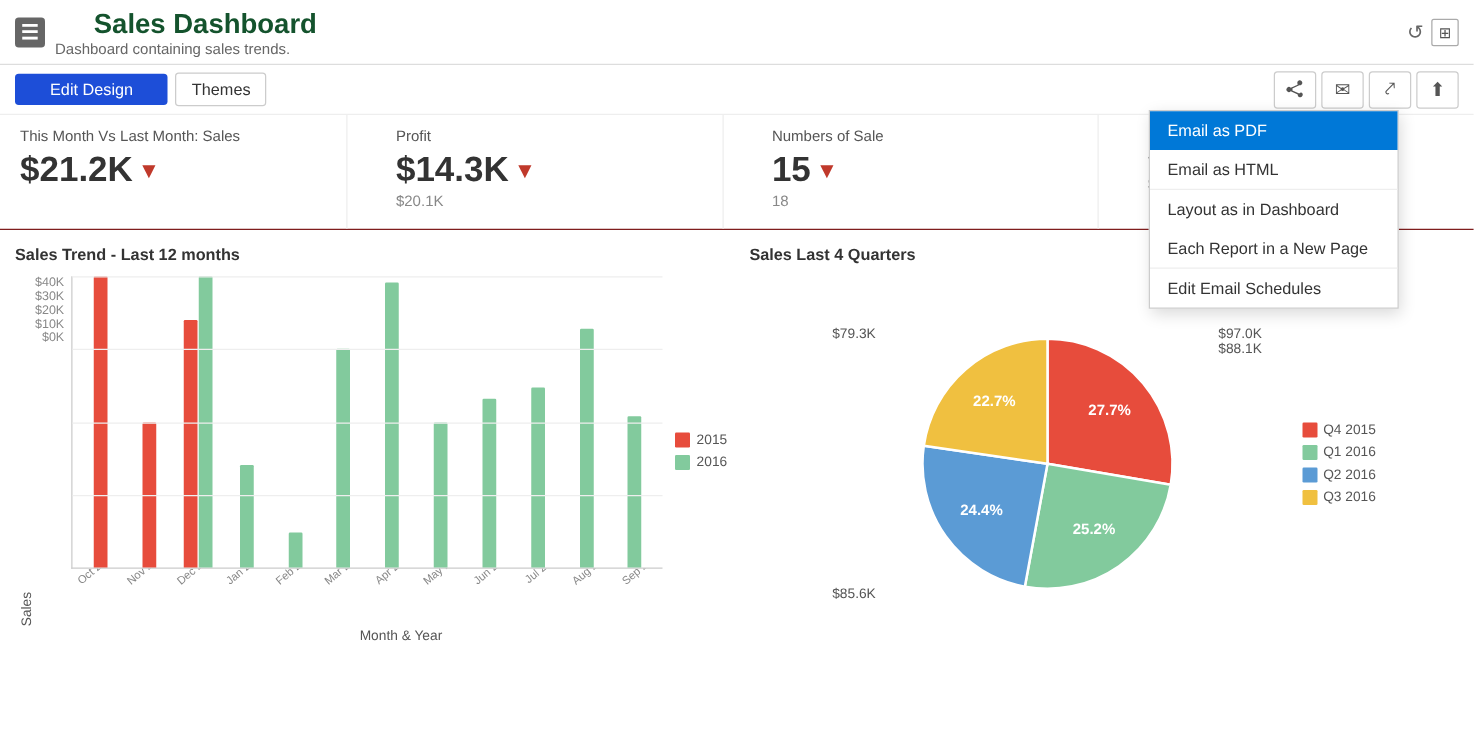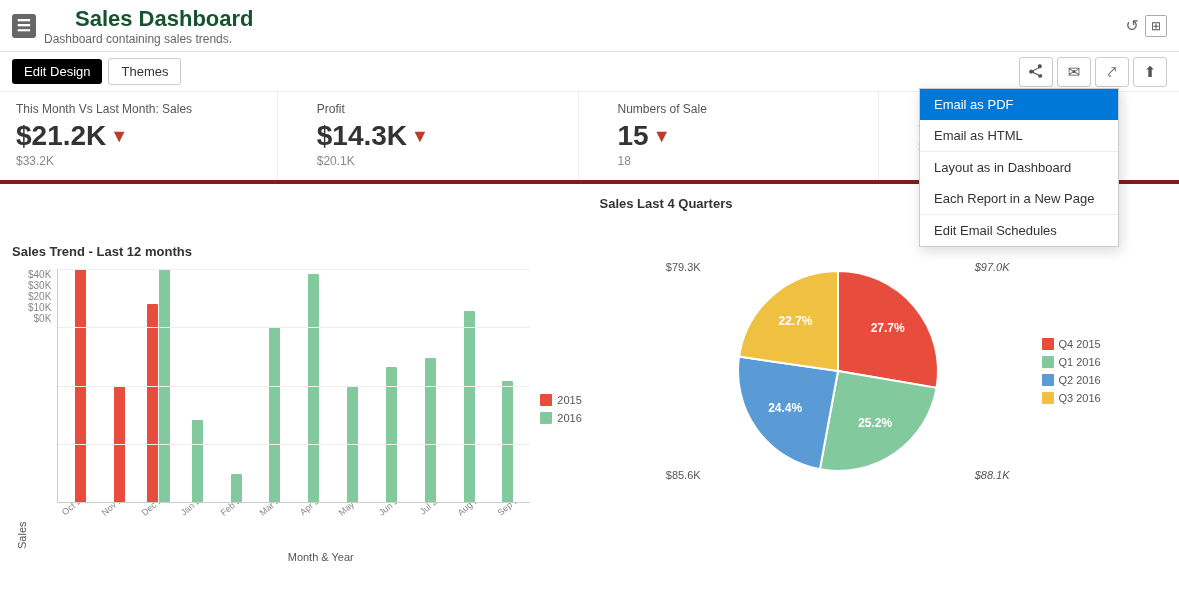"Edit Design" .btn-edit { background: #000000 -> #1d4ed8; padding: 5px 12px -> 5px 28px }
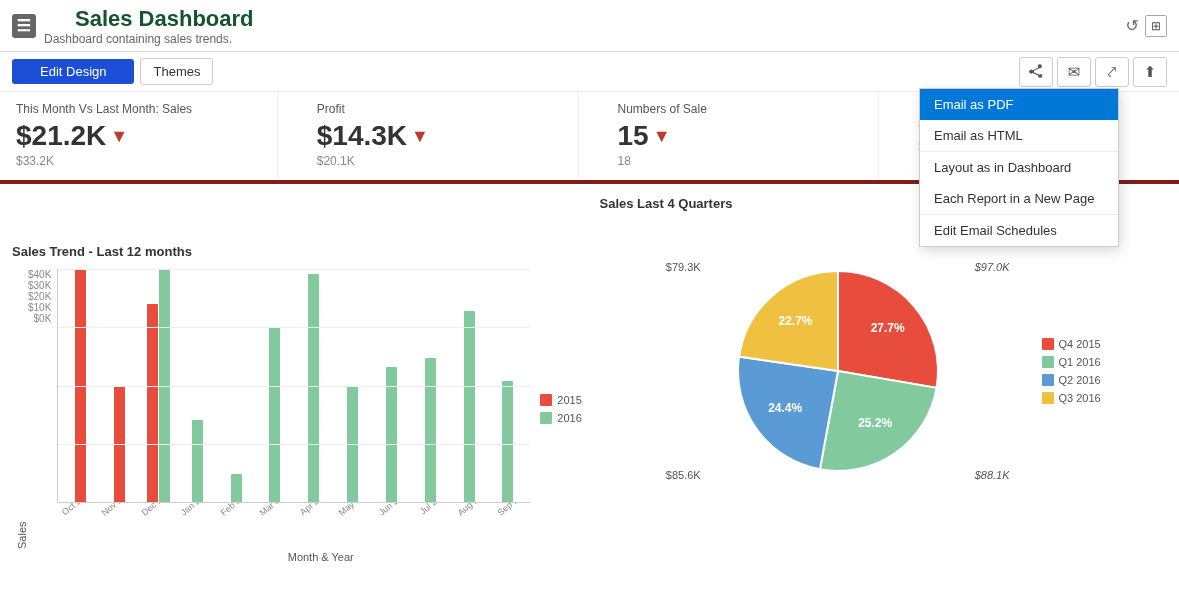"This Month Vs Last Month:" .kpi-row { border-bottom: 4px solid #7f1d1d -> 1px solid #7f1d1d }
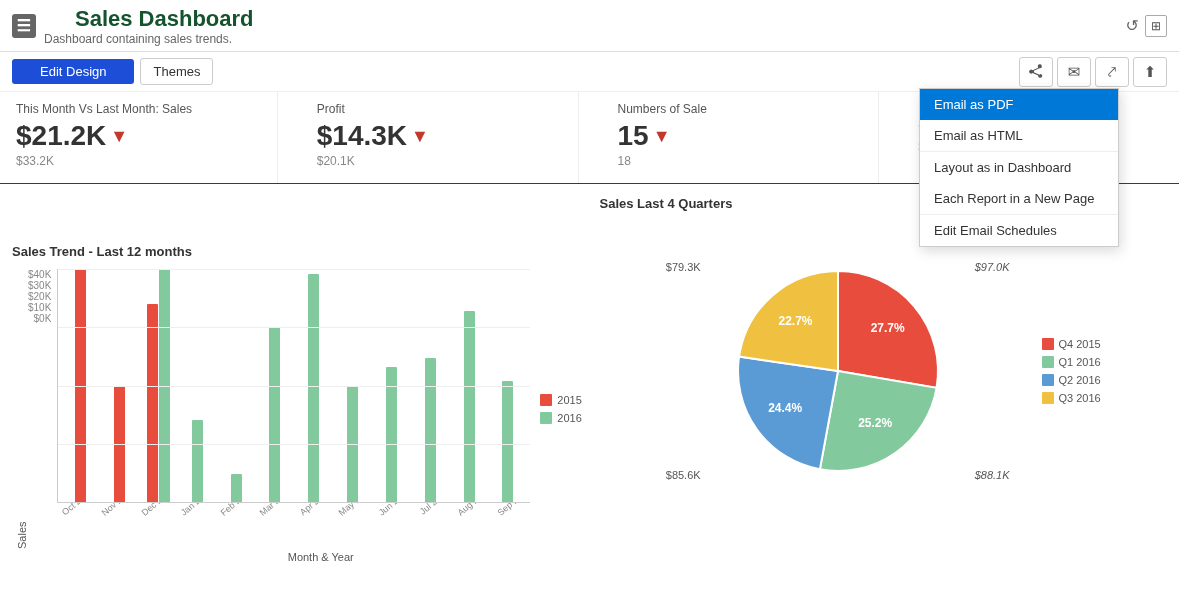"$33.2K" div.kpi-prev { html: <div>$33.2K</div> -> none }
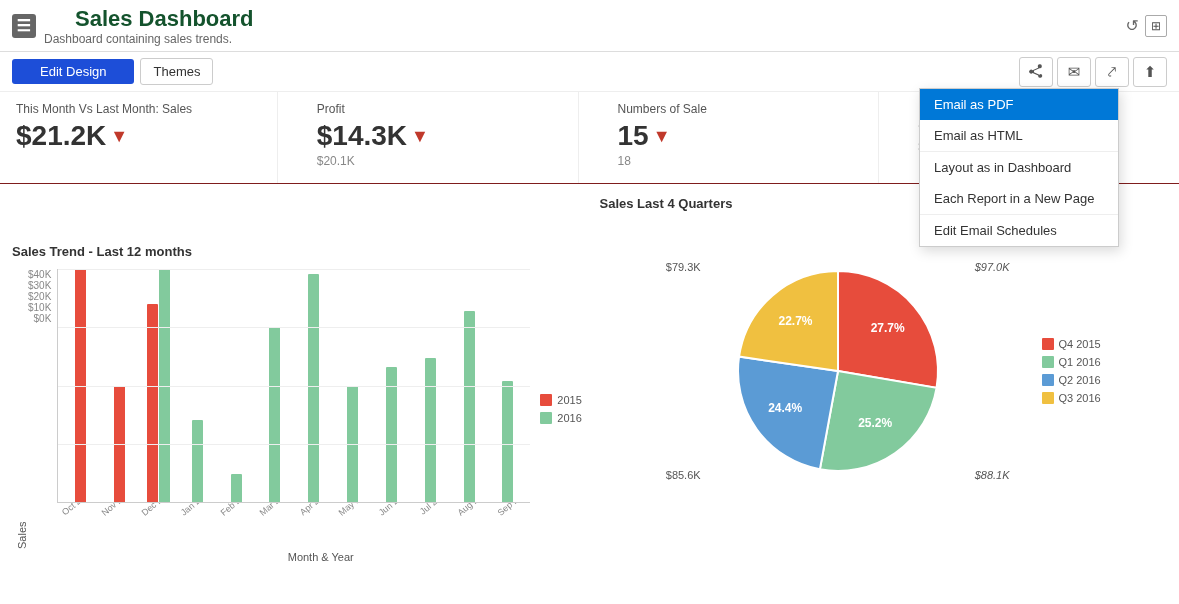"Sales Trend - Last 12" .chart-left { margin-top: 48px -> none }
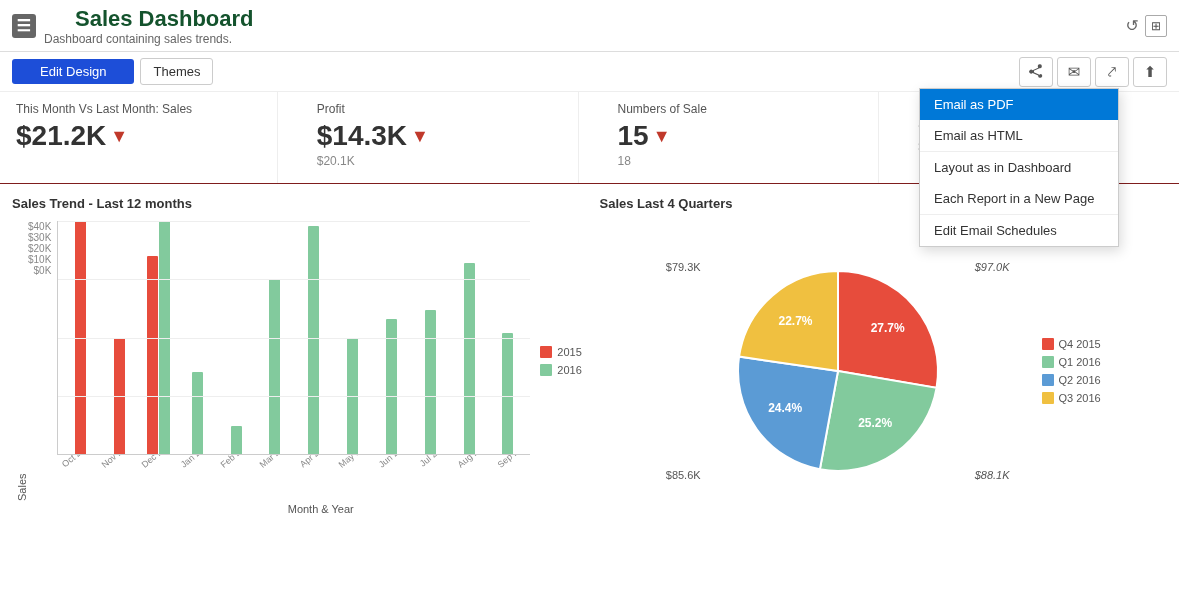"$97.0K" div { font-style: italic -> none; justify-content: space-between -> none }
